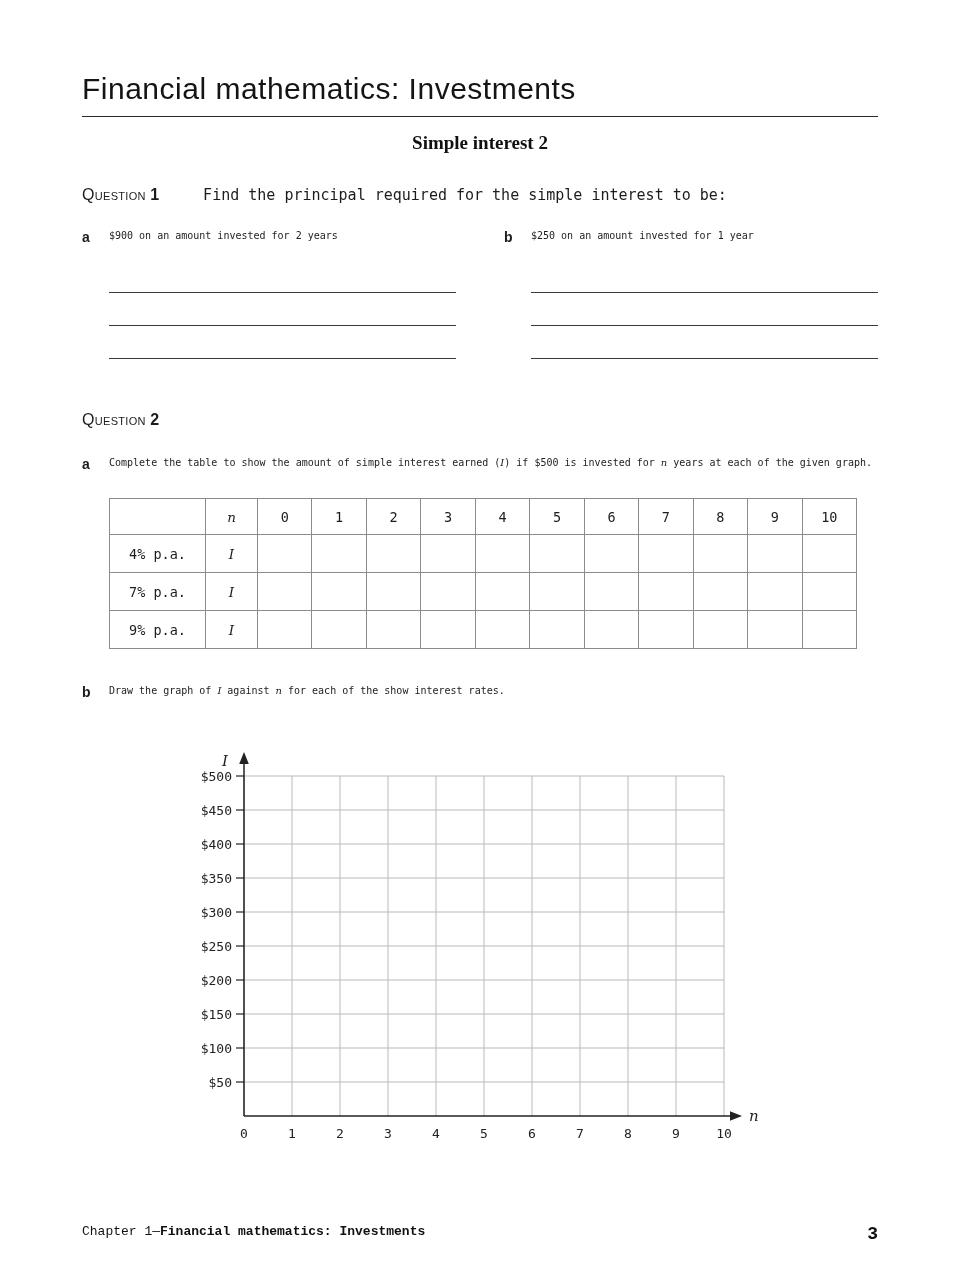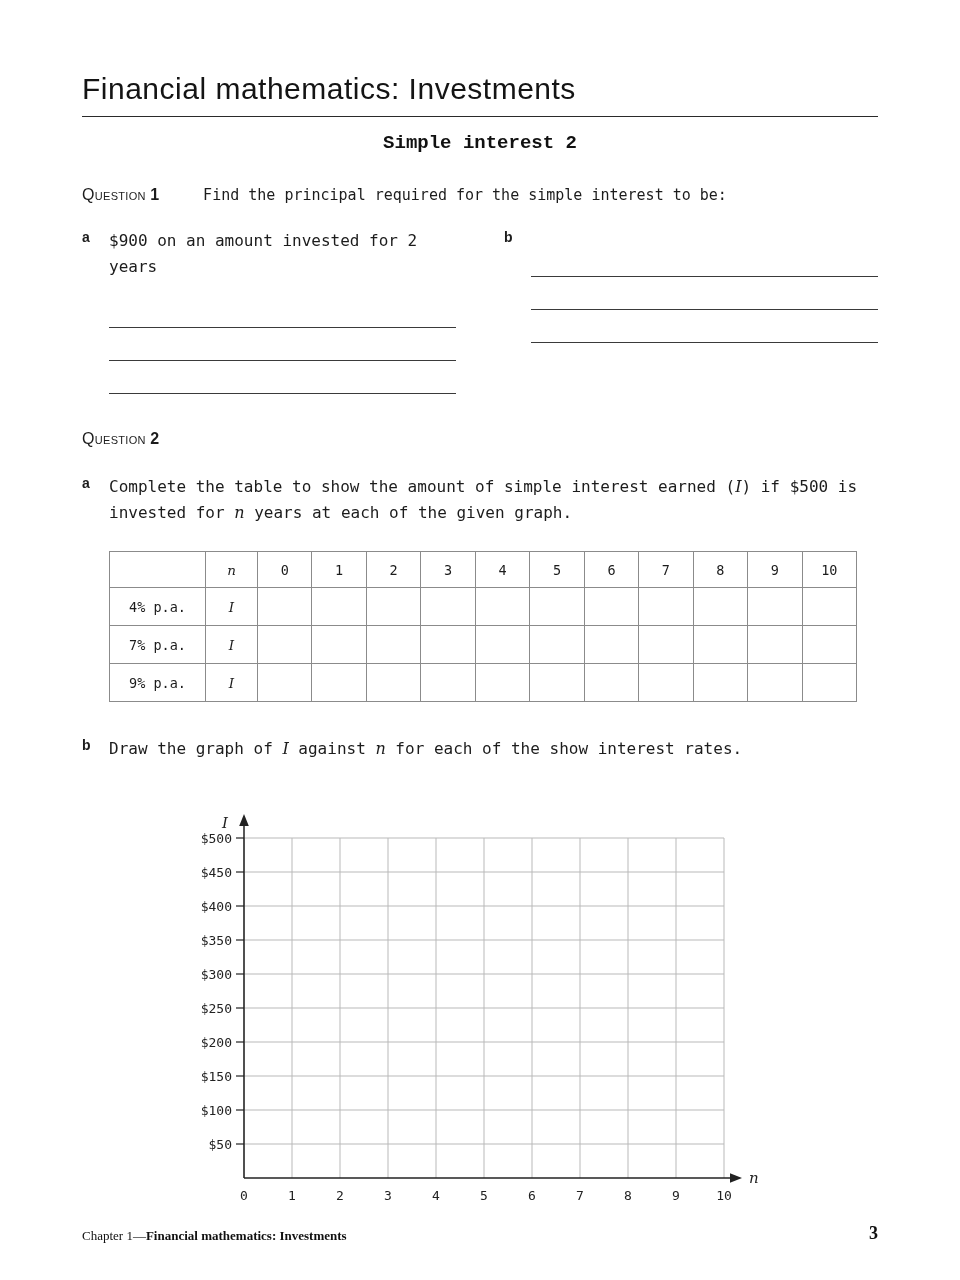"Simple interest 2" h2.page-subtitle { font-family: Liberation Mono, monospace -> Liberation Serif, serif }
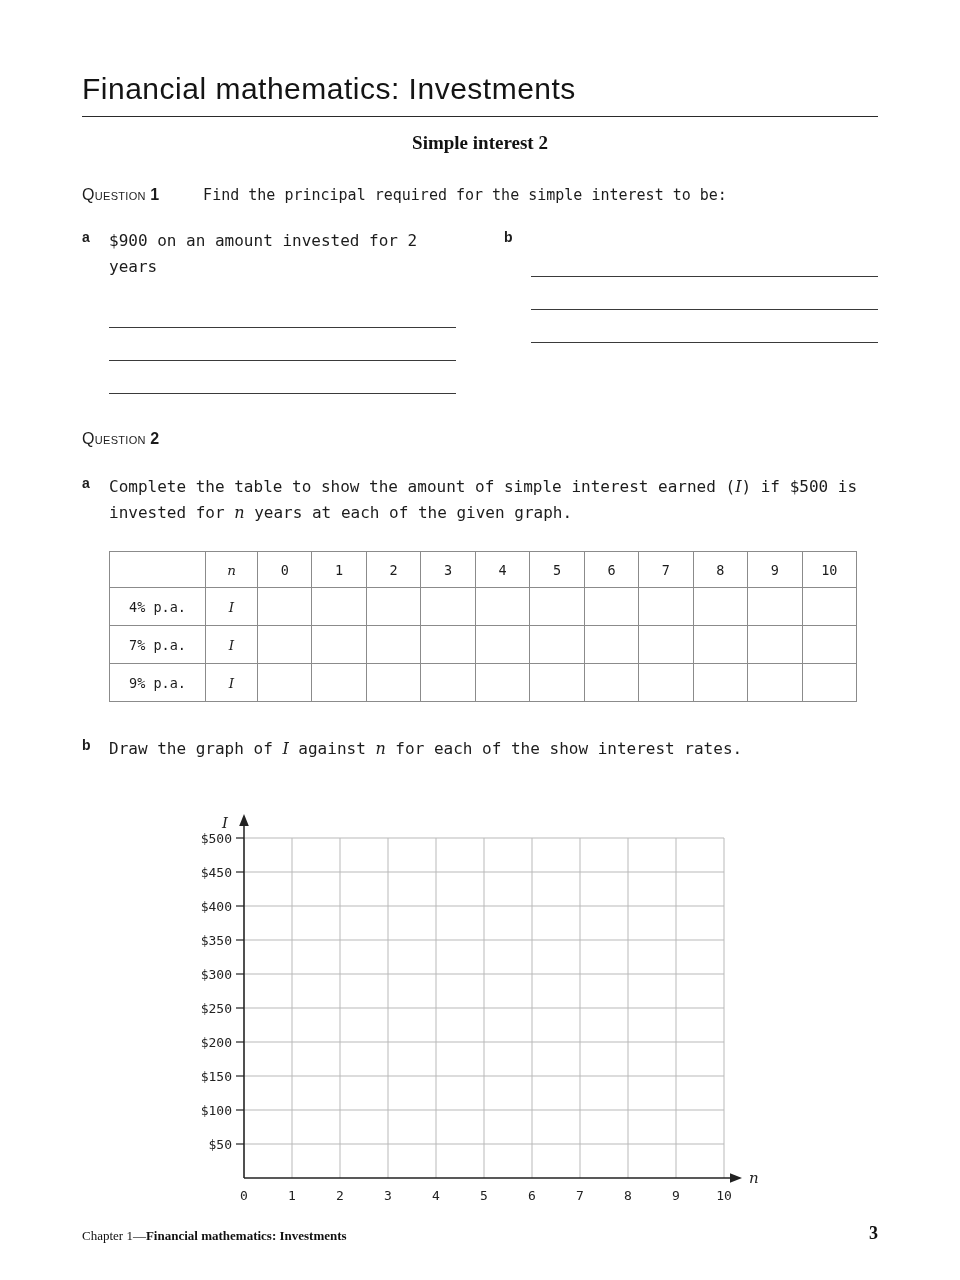"$900 on an amount invested" .mono { font-size: 16px -> 10px }
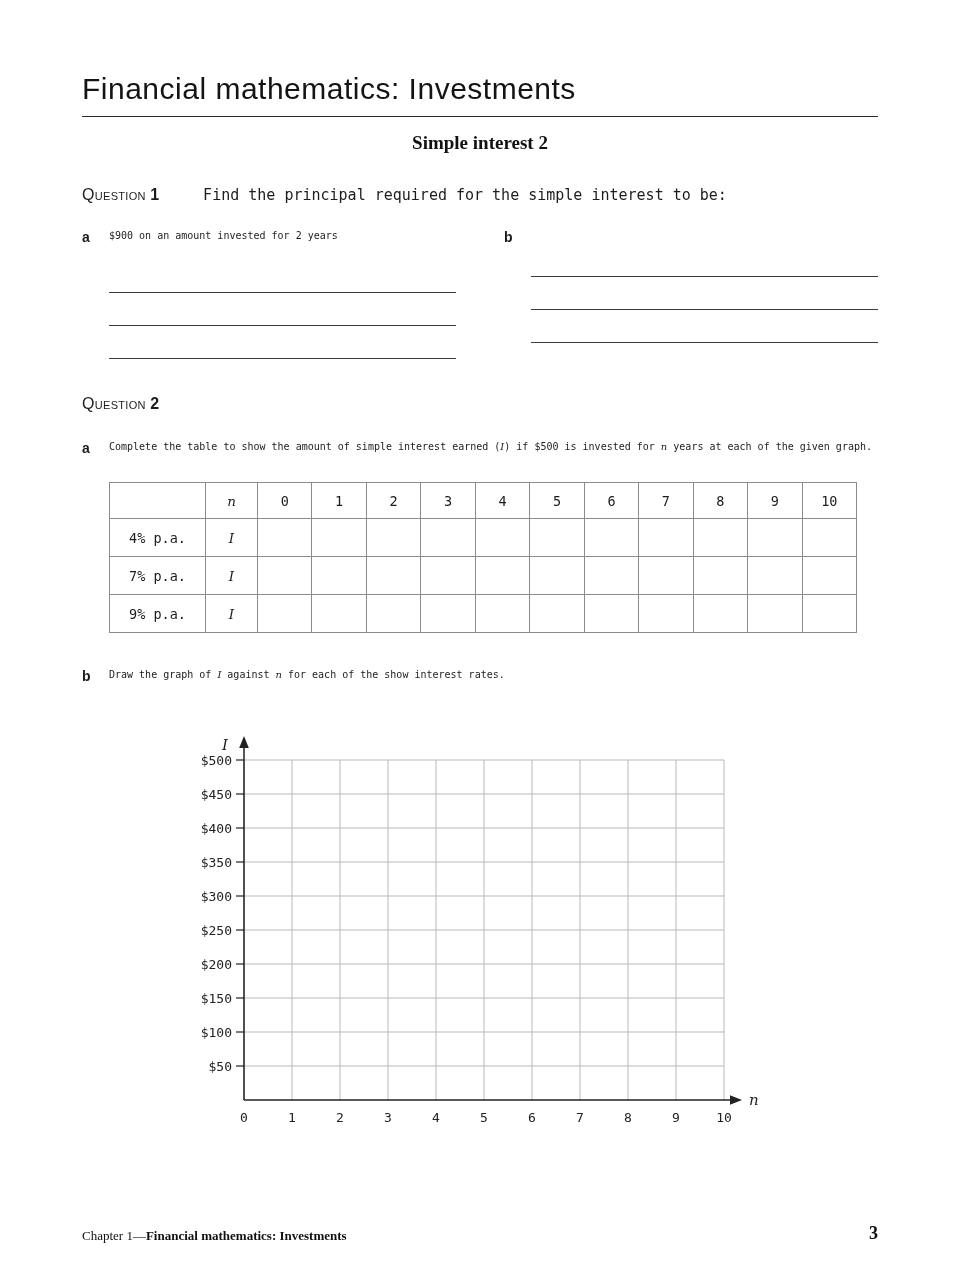"$250 on an amount invested" div.part-text { html: none -> <div>$250 on an amount invested for 1 year</div> }
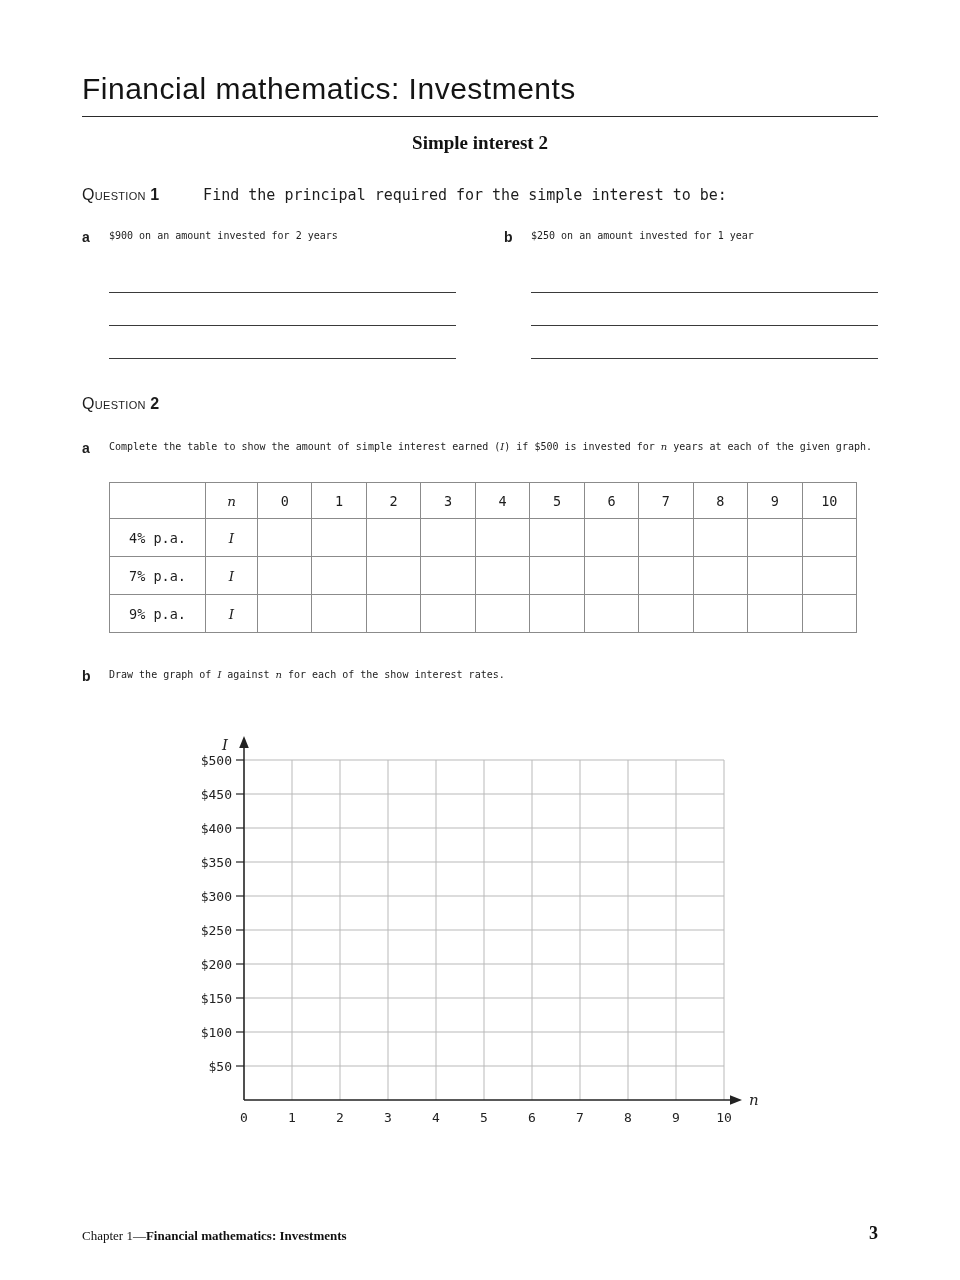"Question 2" .section-gap { margin-top: 36px -> 52px }
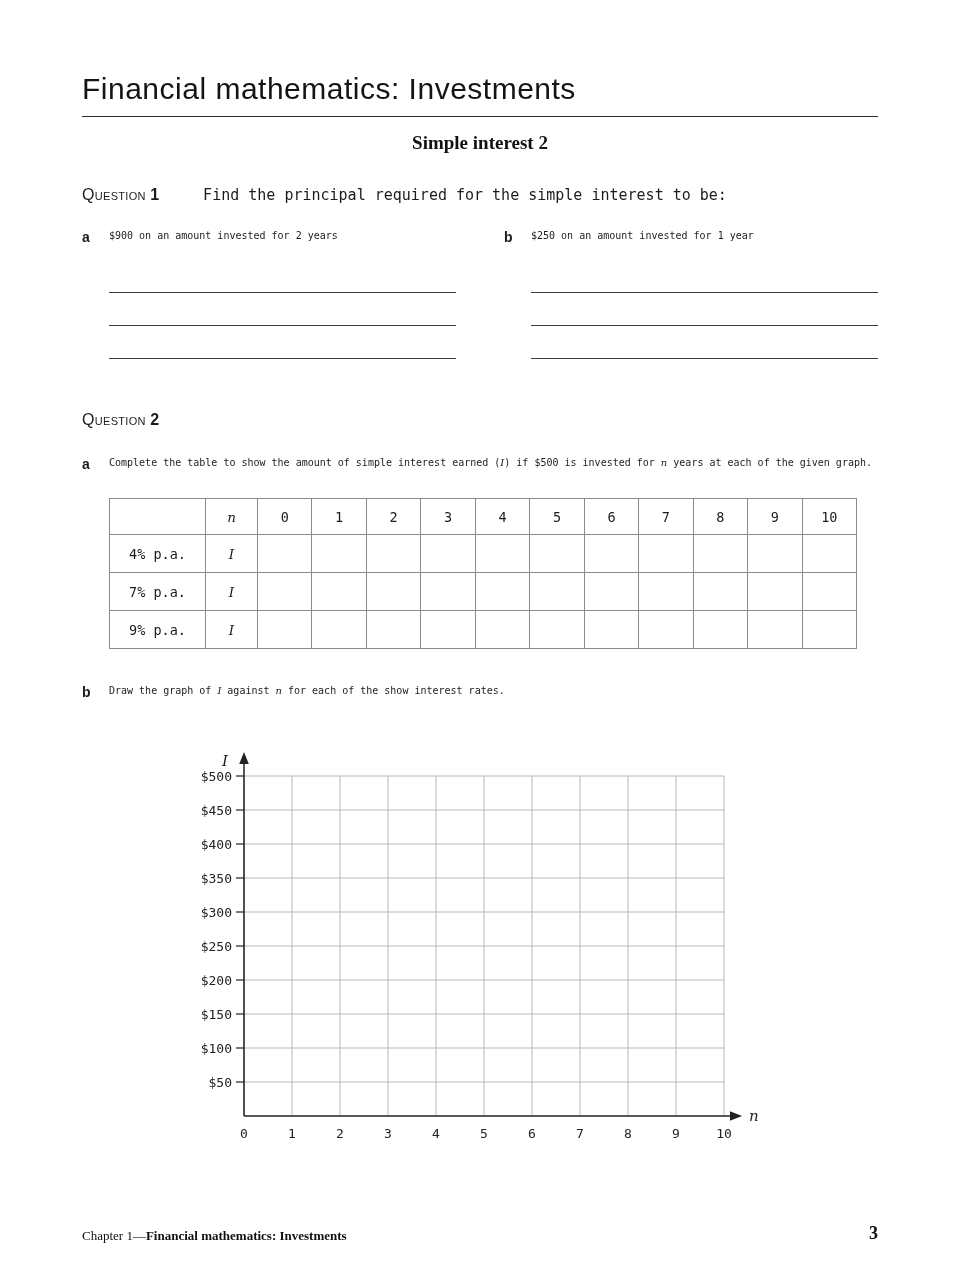"Chapter 1—Financial mathematics:" .footer { align-items: flex-end -> flex-start; font-family: Liberation Serif, serif -> Liberation Mono, monospace }
